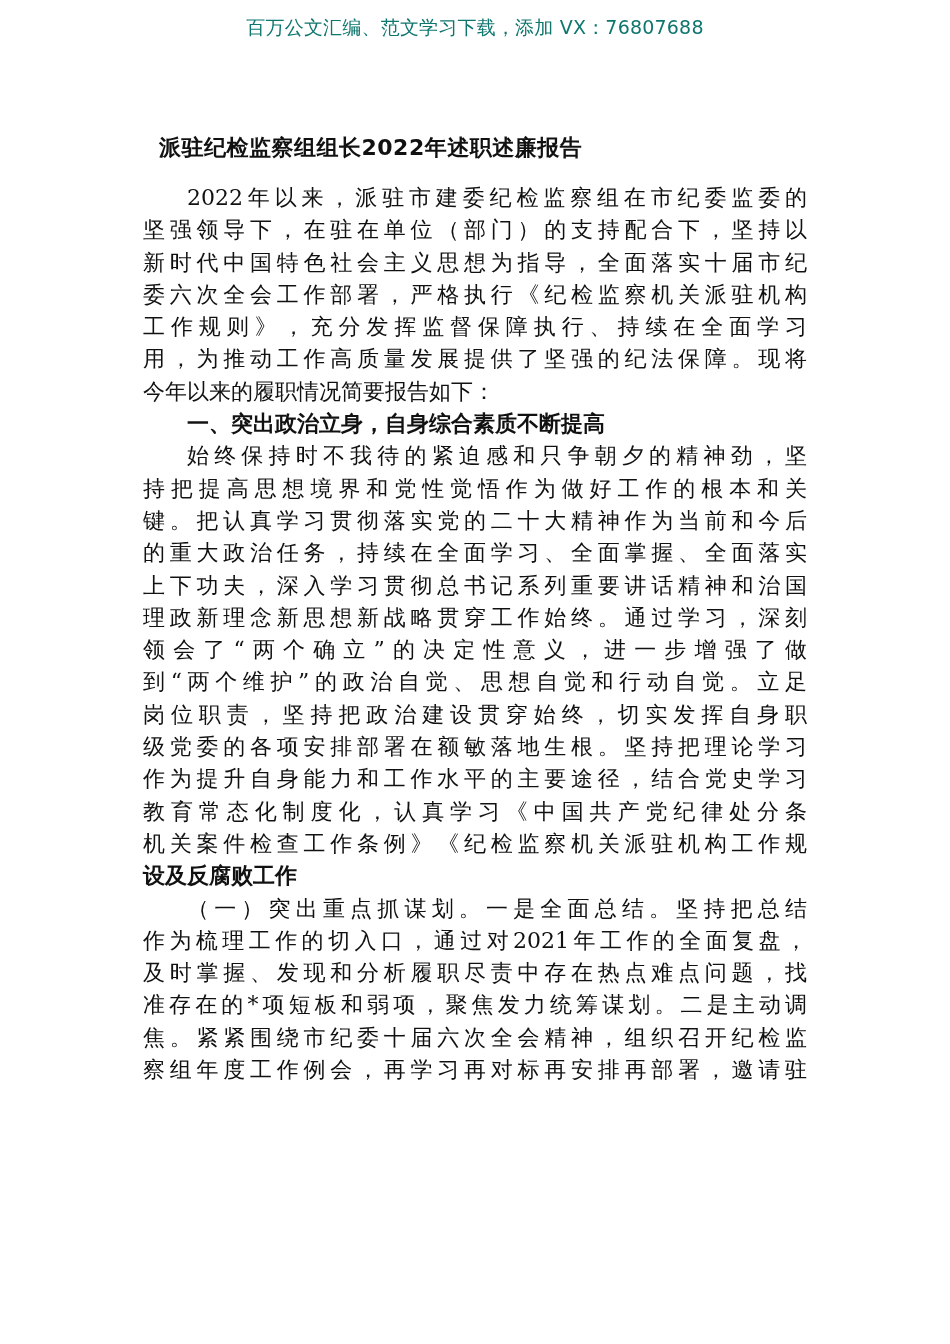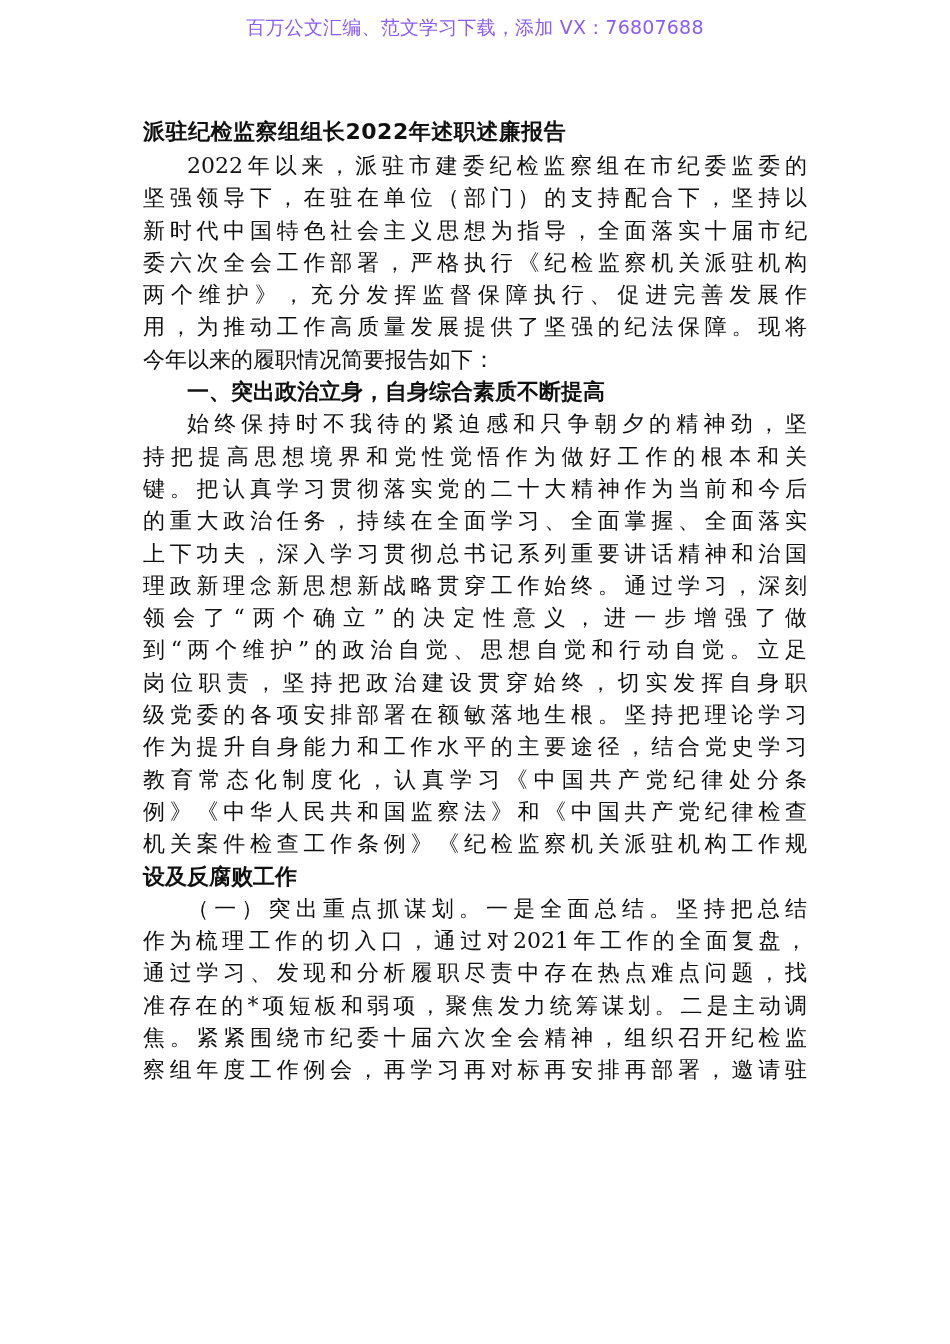"百万公文汇编、范文学习下载，添加 VX：76807688" .banner { color: #8b5cf6 -> #0f766e }
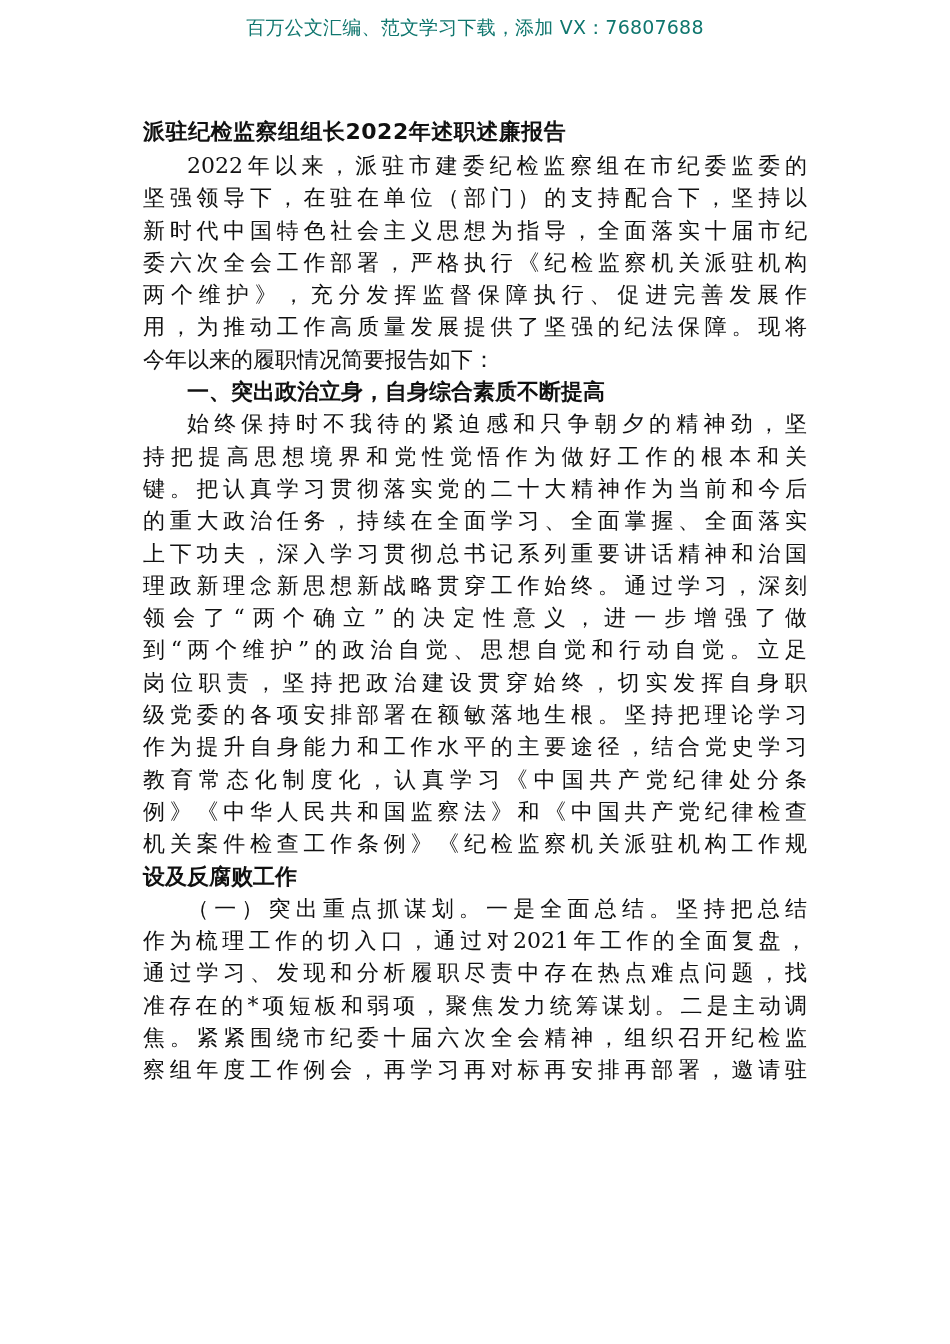"派驻纪检监察组组长2022年述职述廉报告" .doc-title { margin: 0 -> 16px }
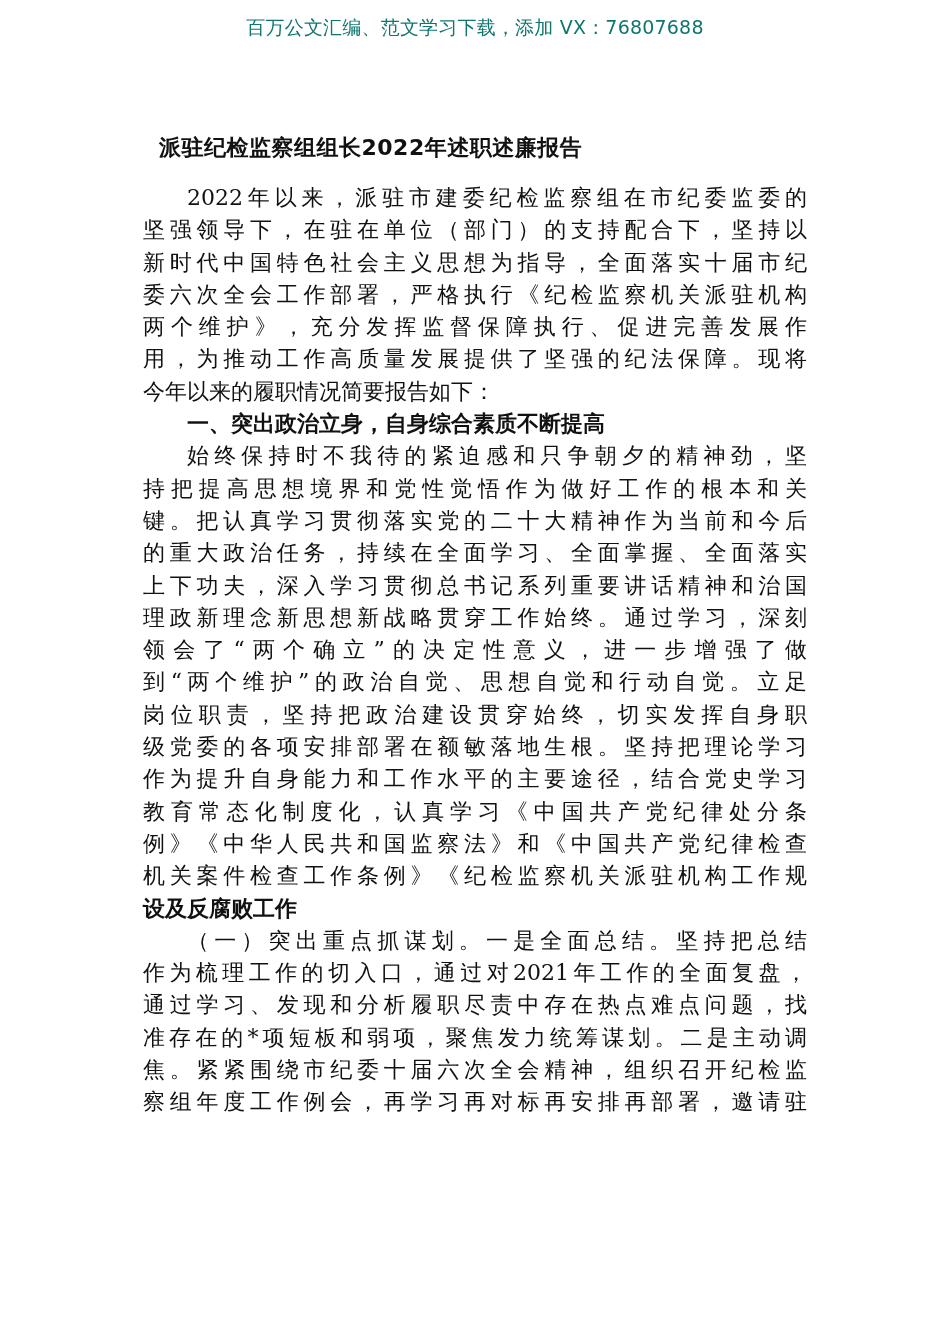"两个维护》，充分发挥监督保障执行、促进完善发展作" span.line { text: 两个维护》，充分发挥监督保障执行、促进完善发展作 -> 工作规则》，充分发挥监督保障执行、持续在全面学习 }
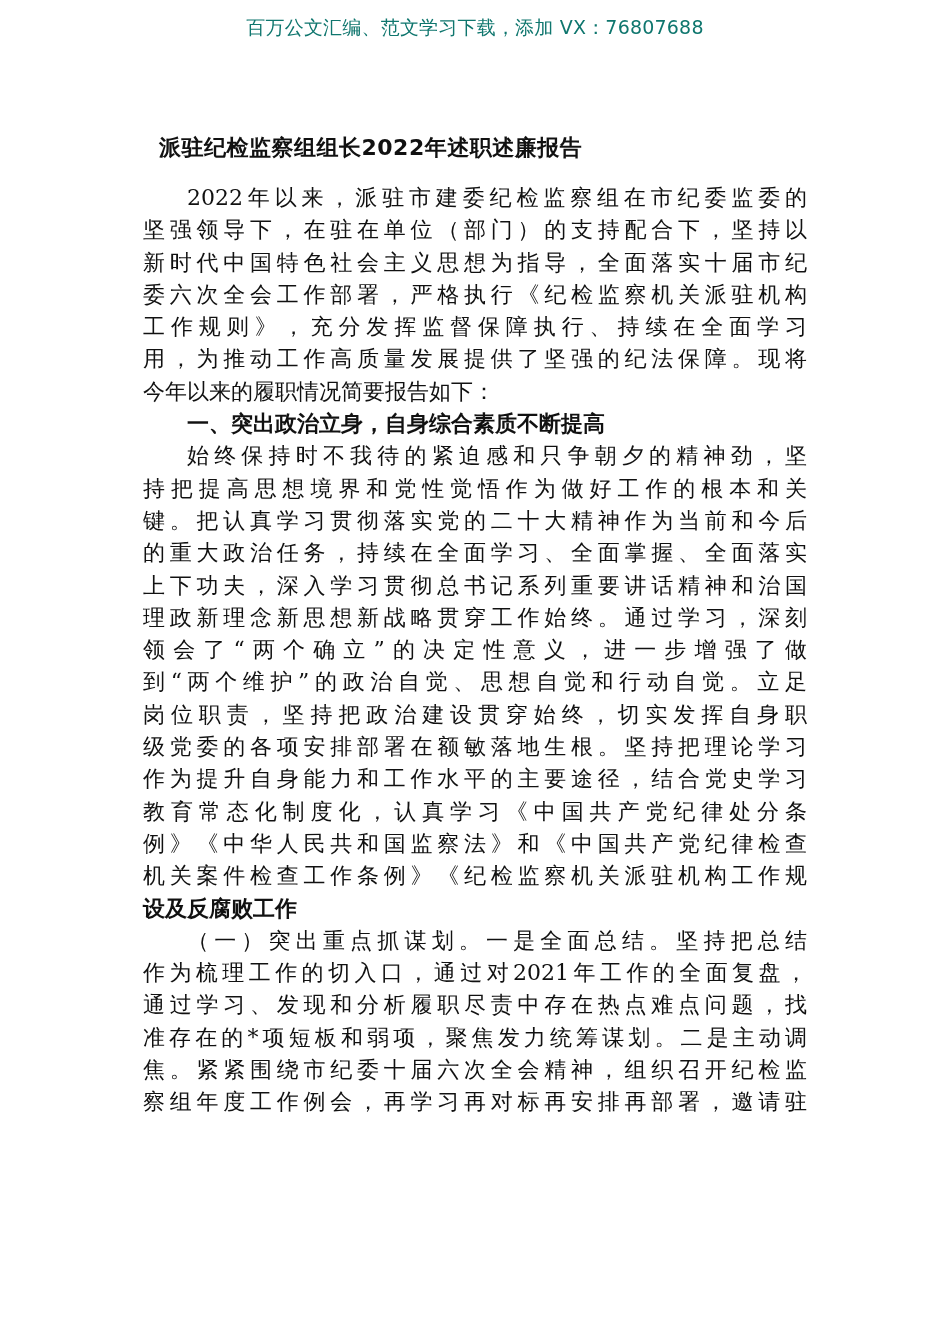"例》《中华人民共和国监察法》和《中国共产党纪律检查" span.line { html: <span>例》《中华人民共和国监察法》和《中国共产党纪律检查</span> -> none }
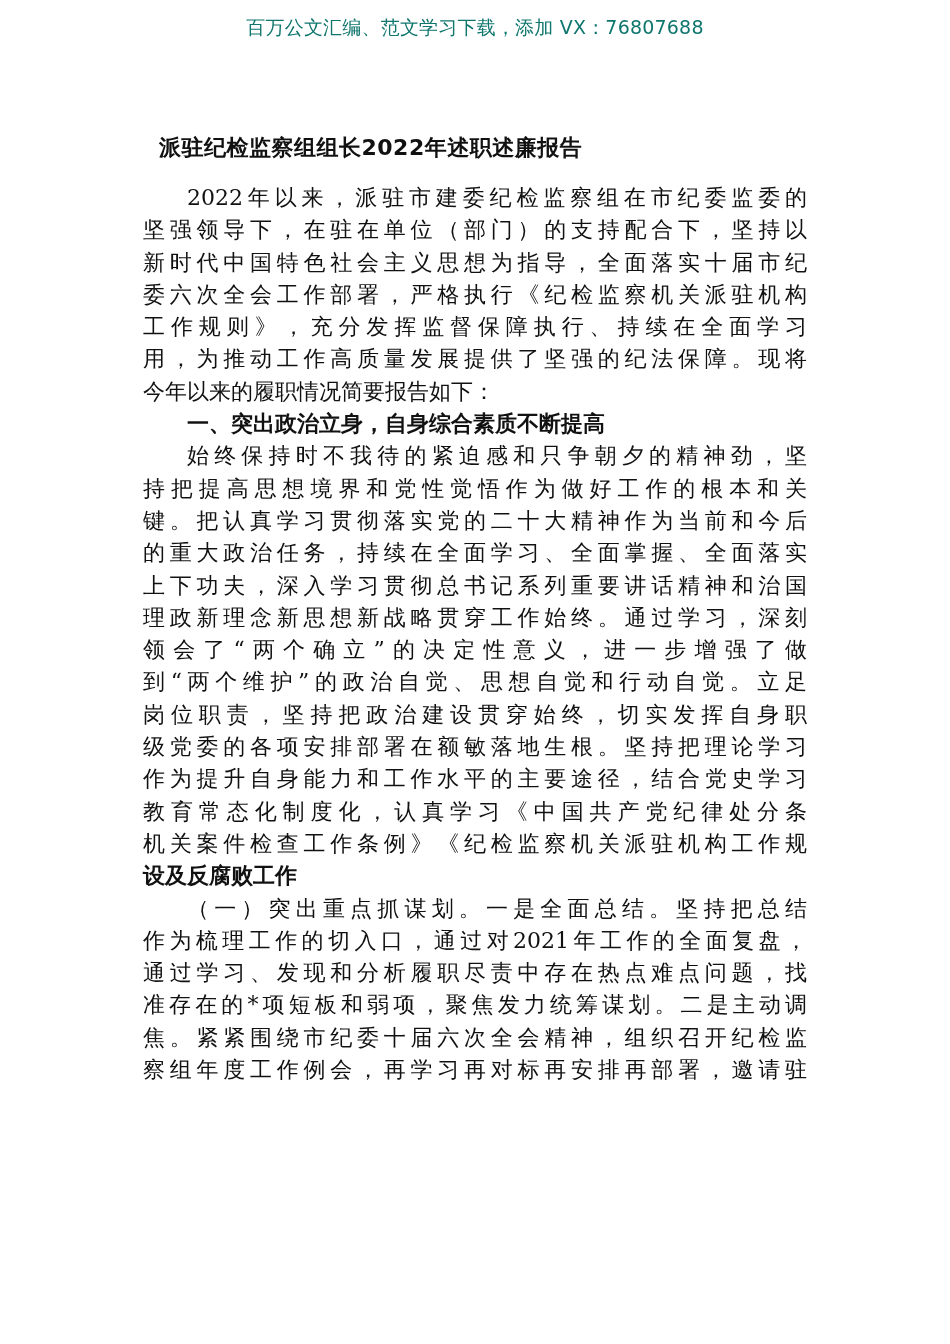"通过学习、发现和分析履职尽责中存在热点难点问题，找" span.line { text: 通过学习 -> 及时掌握 }
